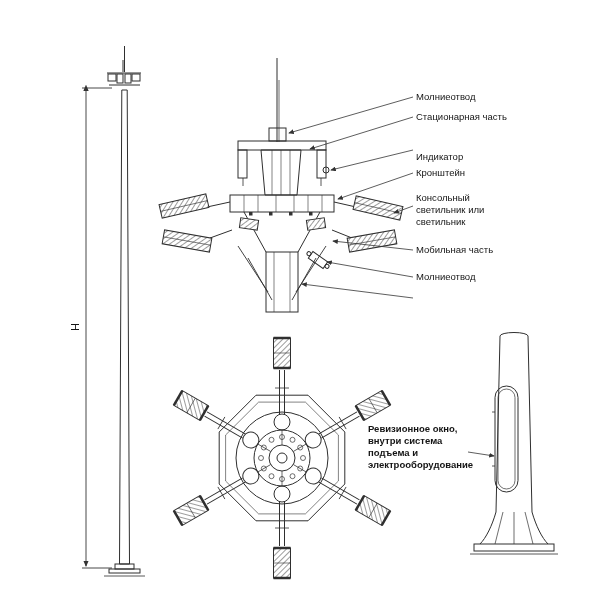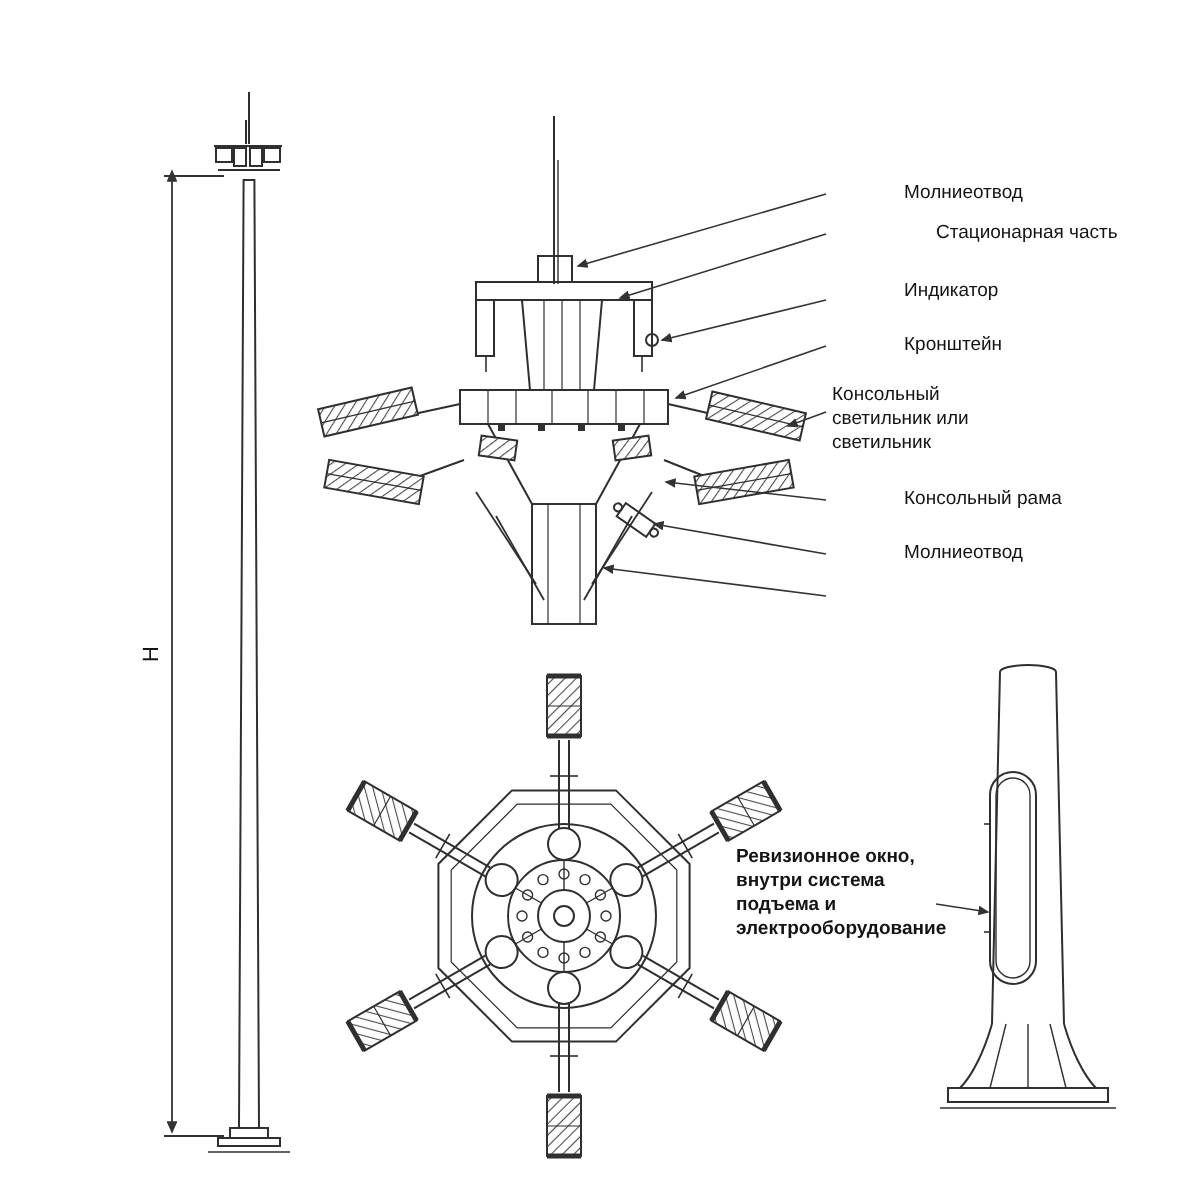"Молниеотвод" .nowrap { margin-left: 36px -> none }
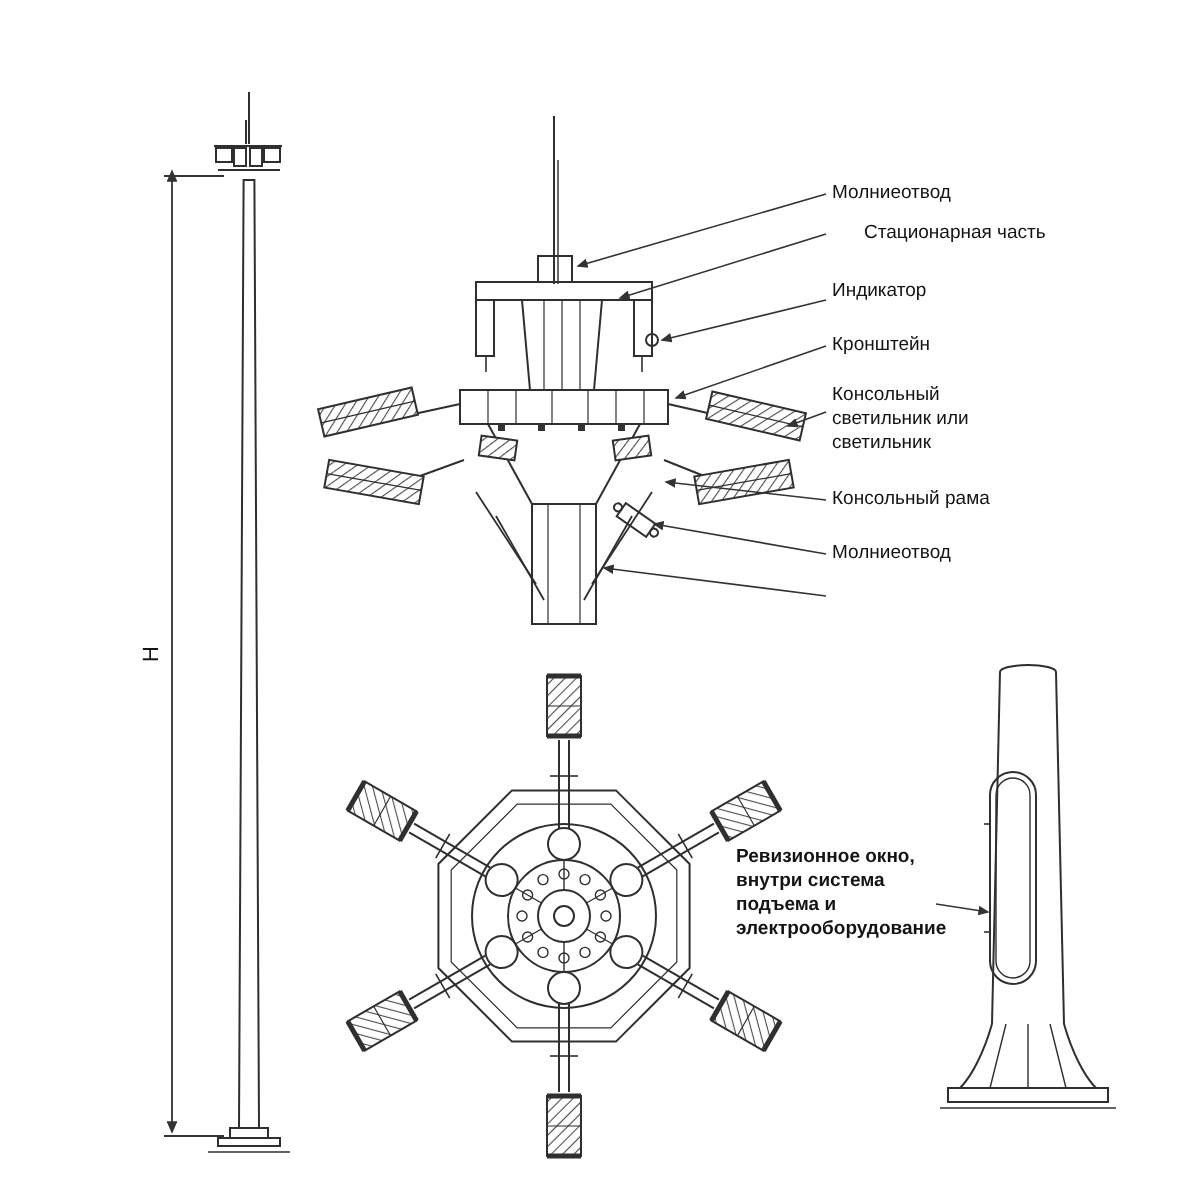"Стационарная часть" div.callout { left: 432px -> 416px }
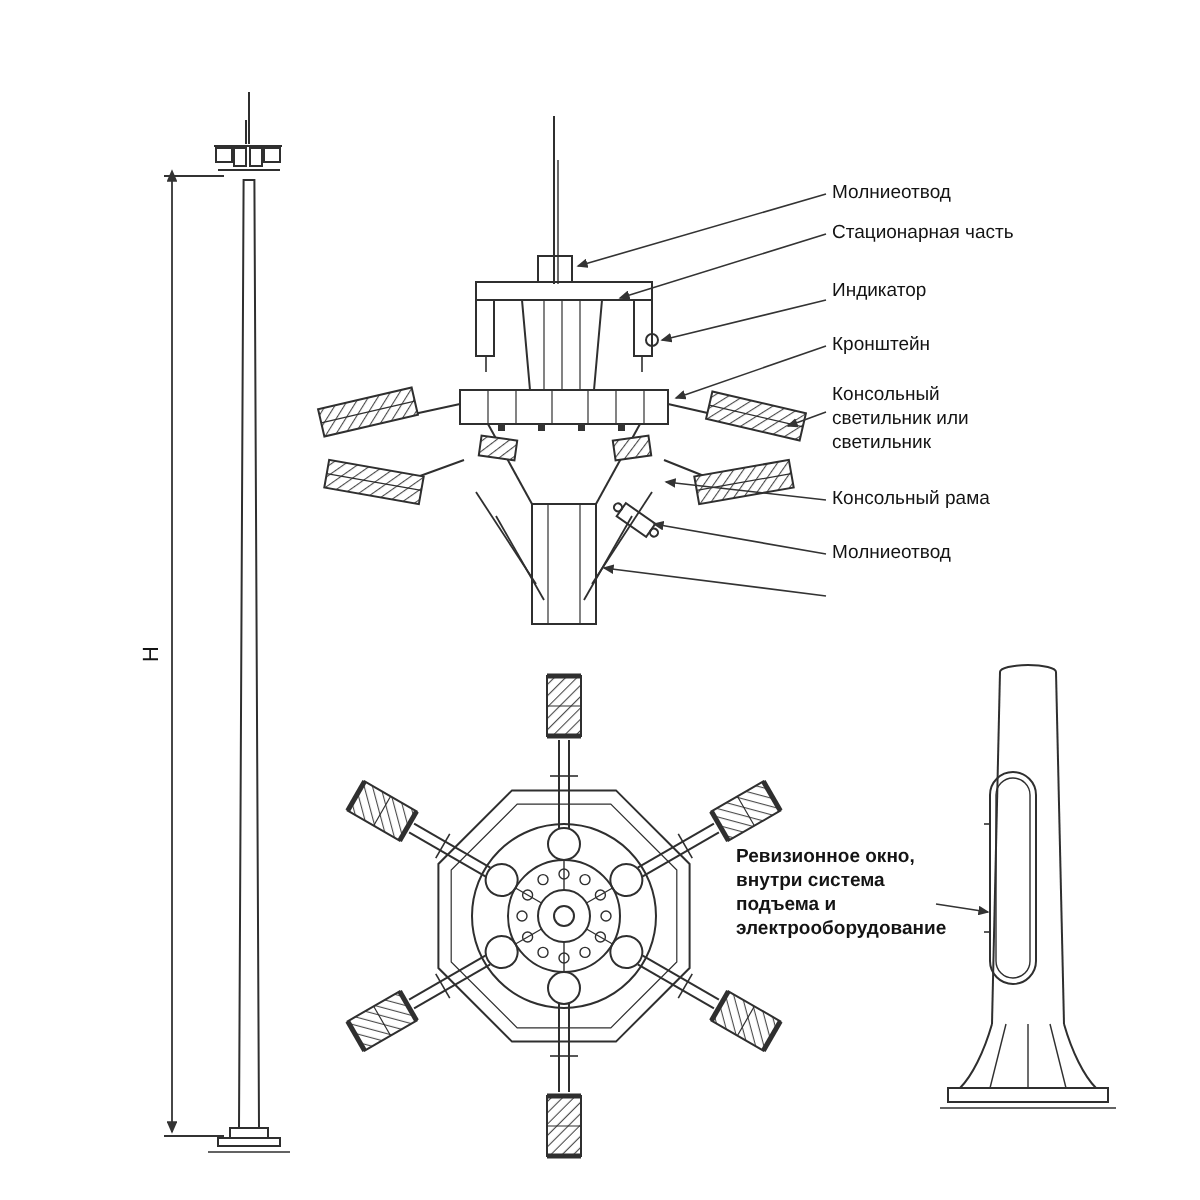"Индикатор" div.callout { top: 140px -> 151px }
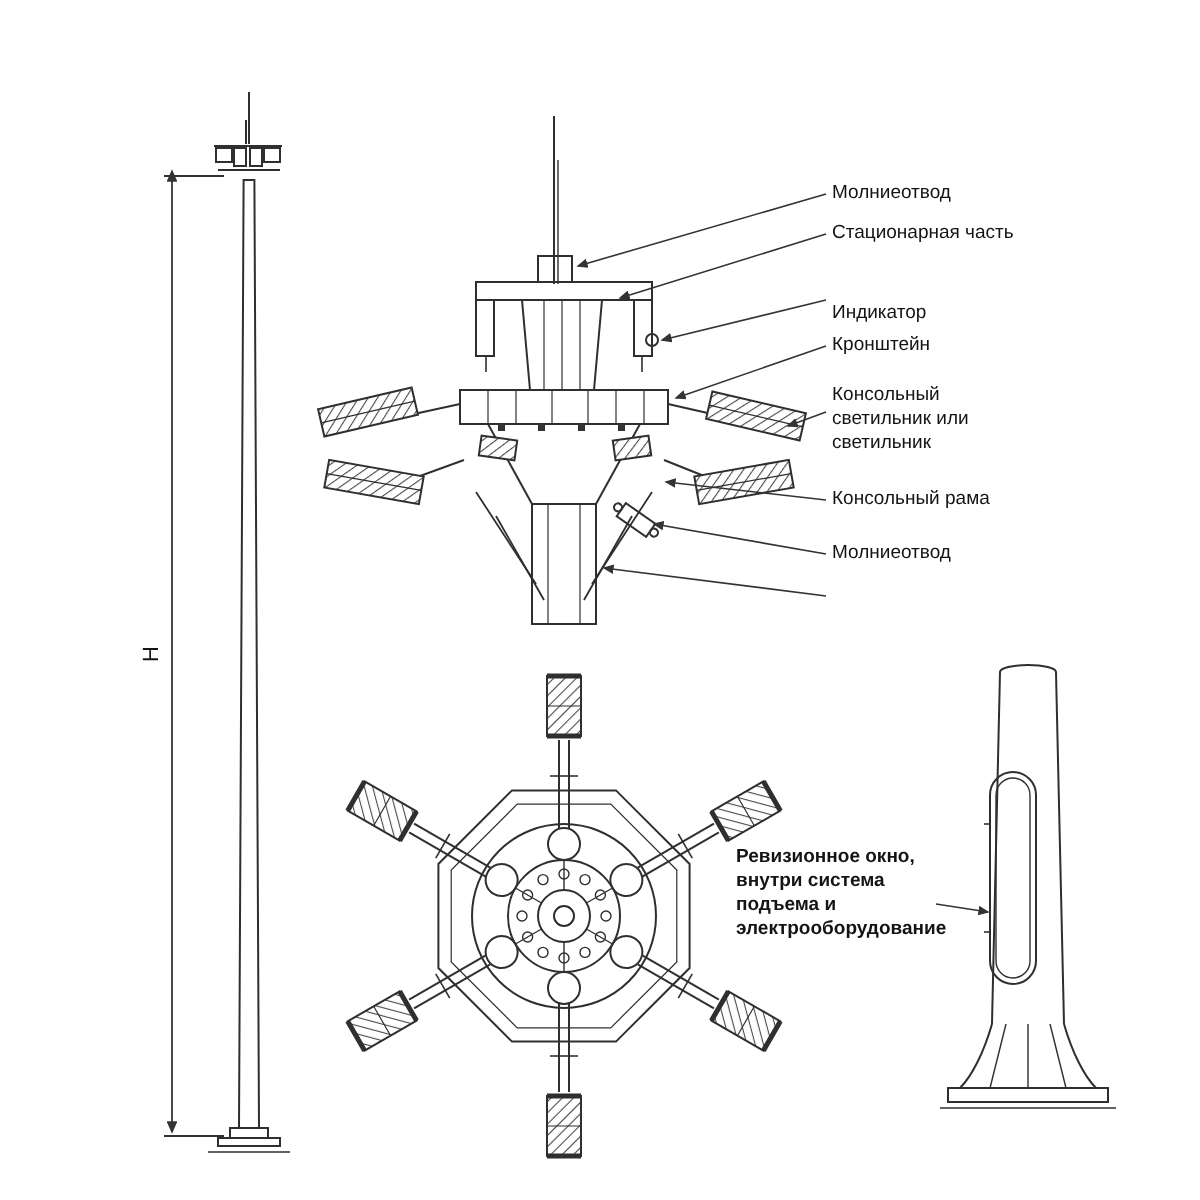"Консольный рама" div.callout { text: Консольный рама -> Мобильная часть }
